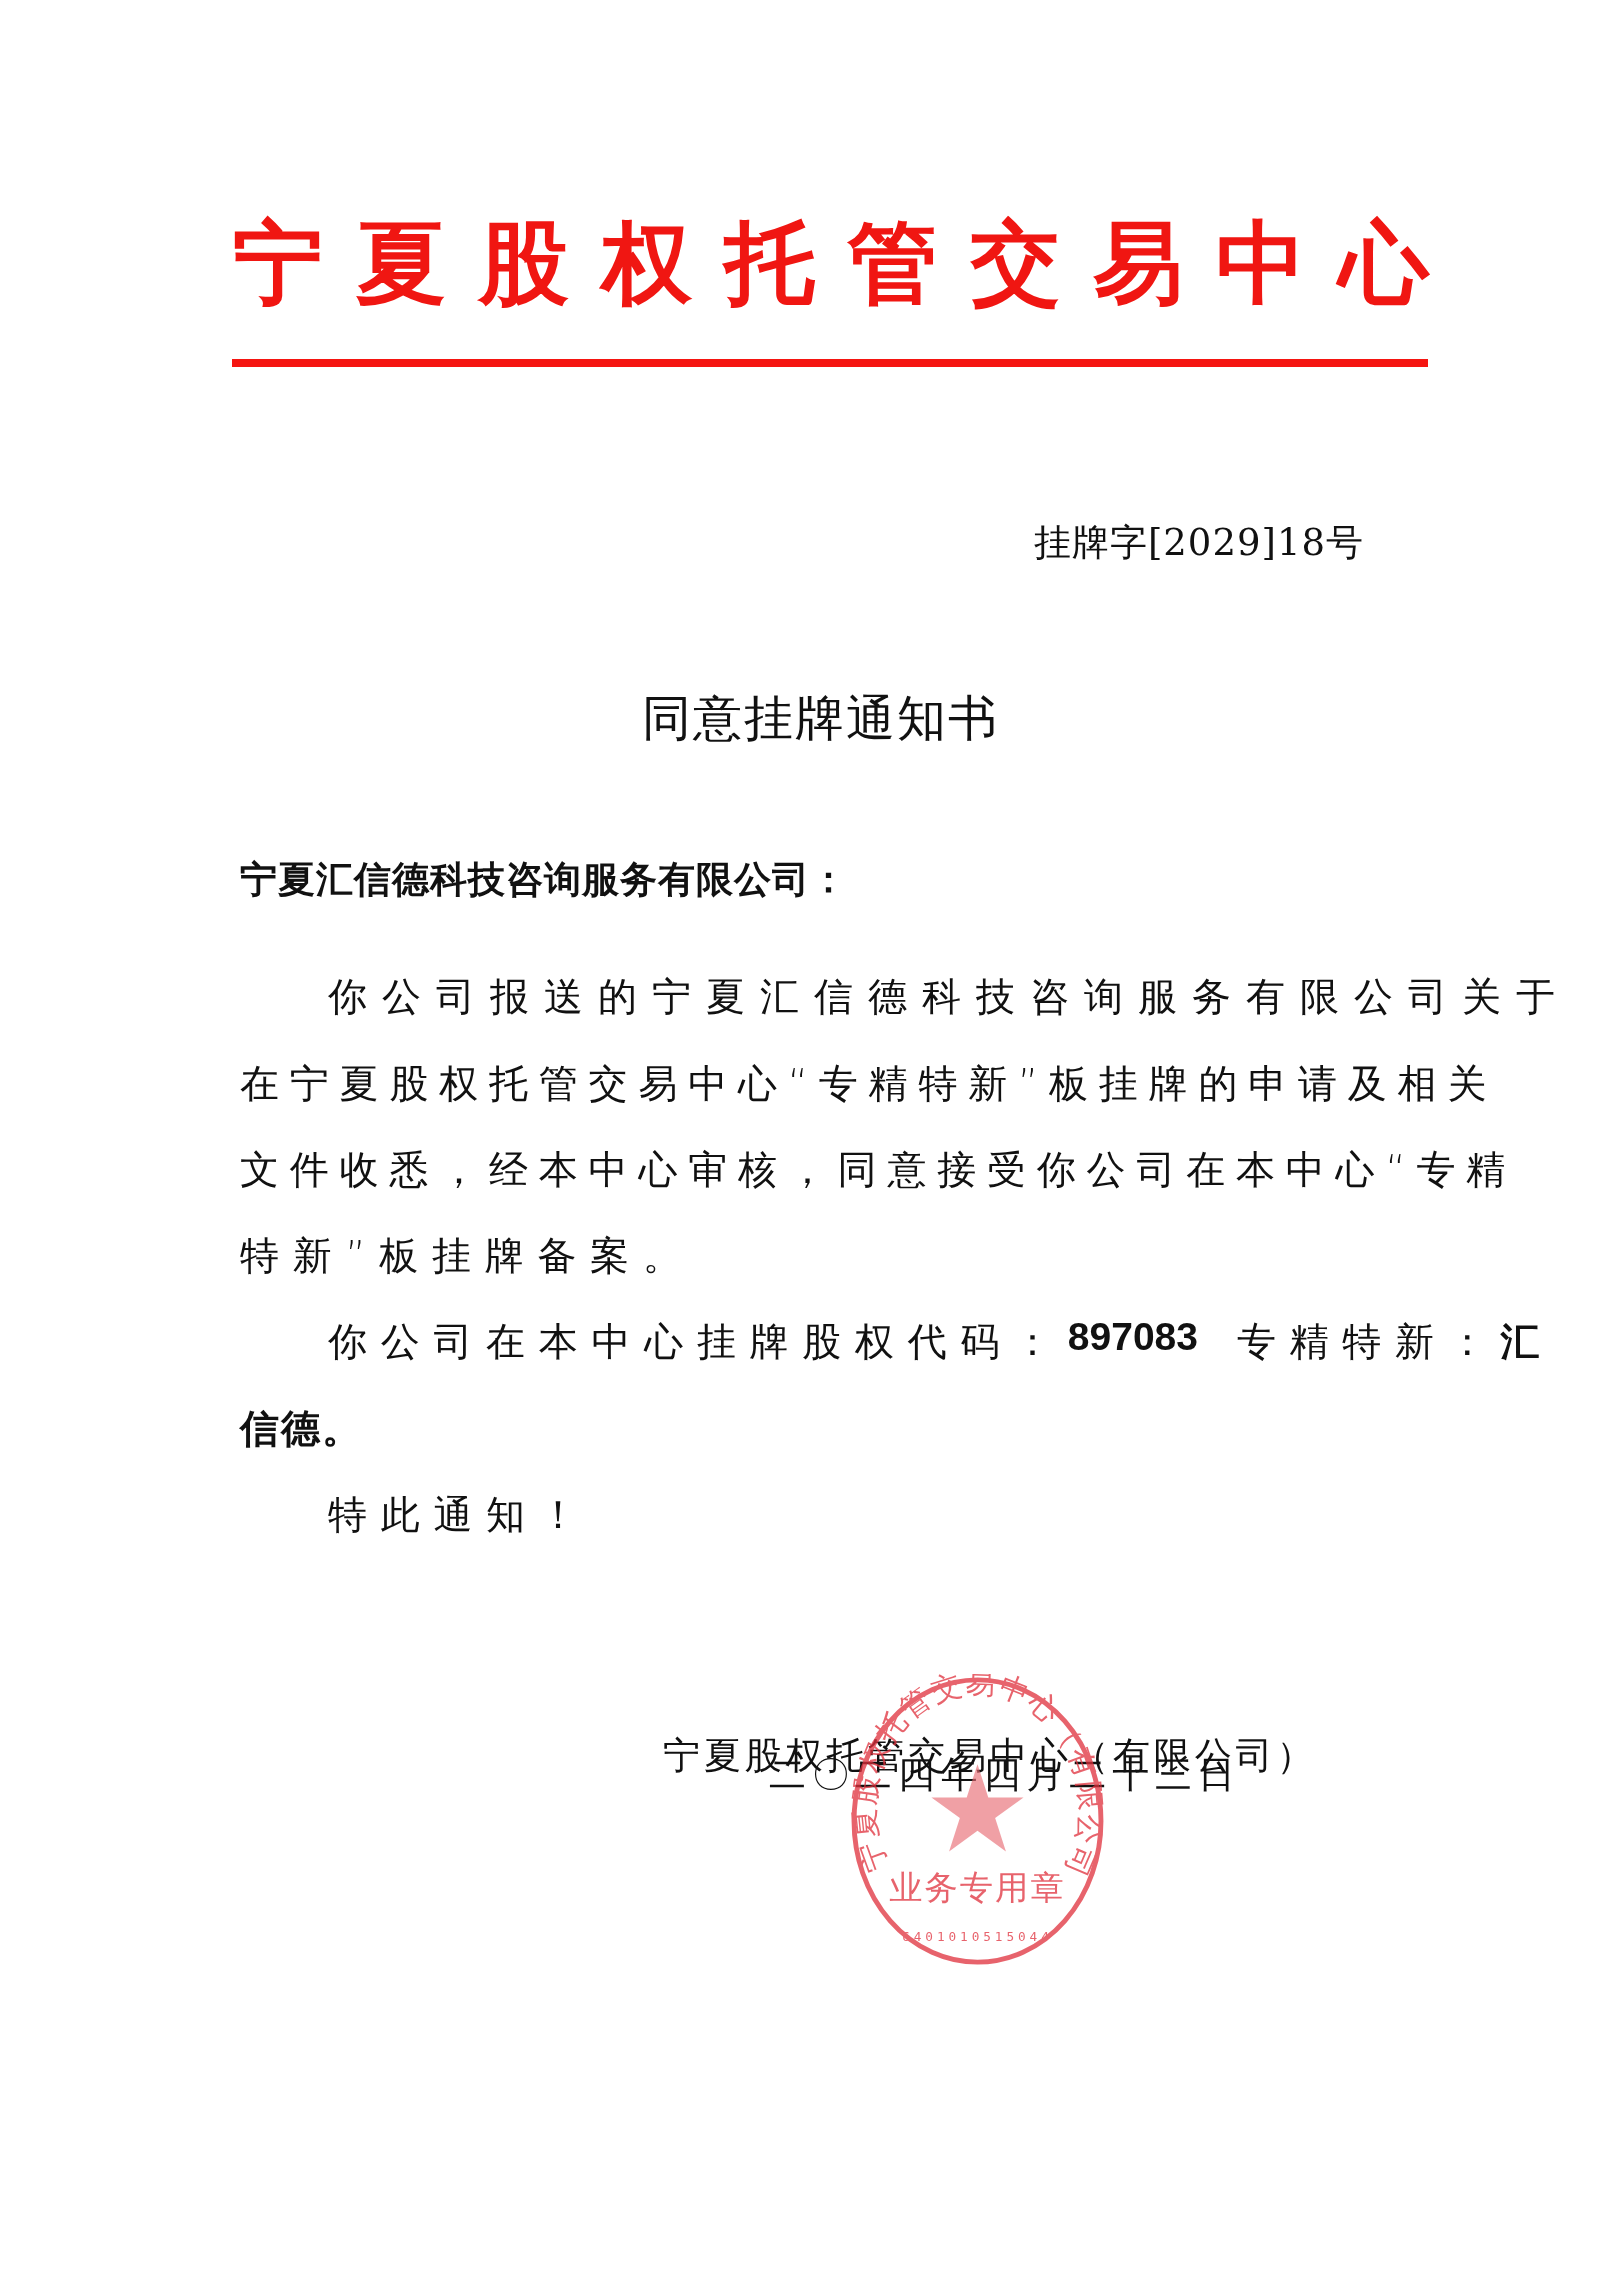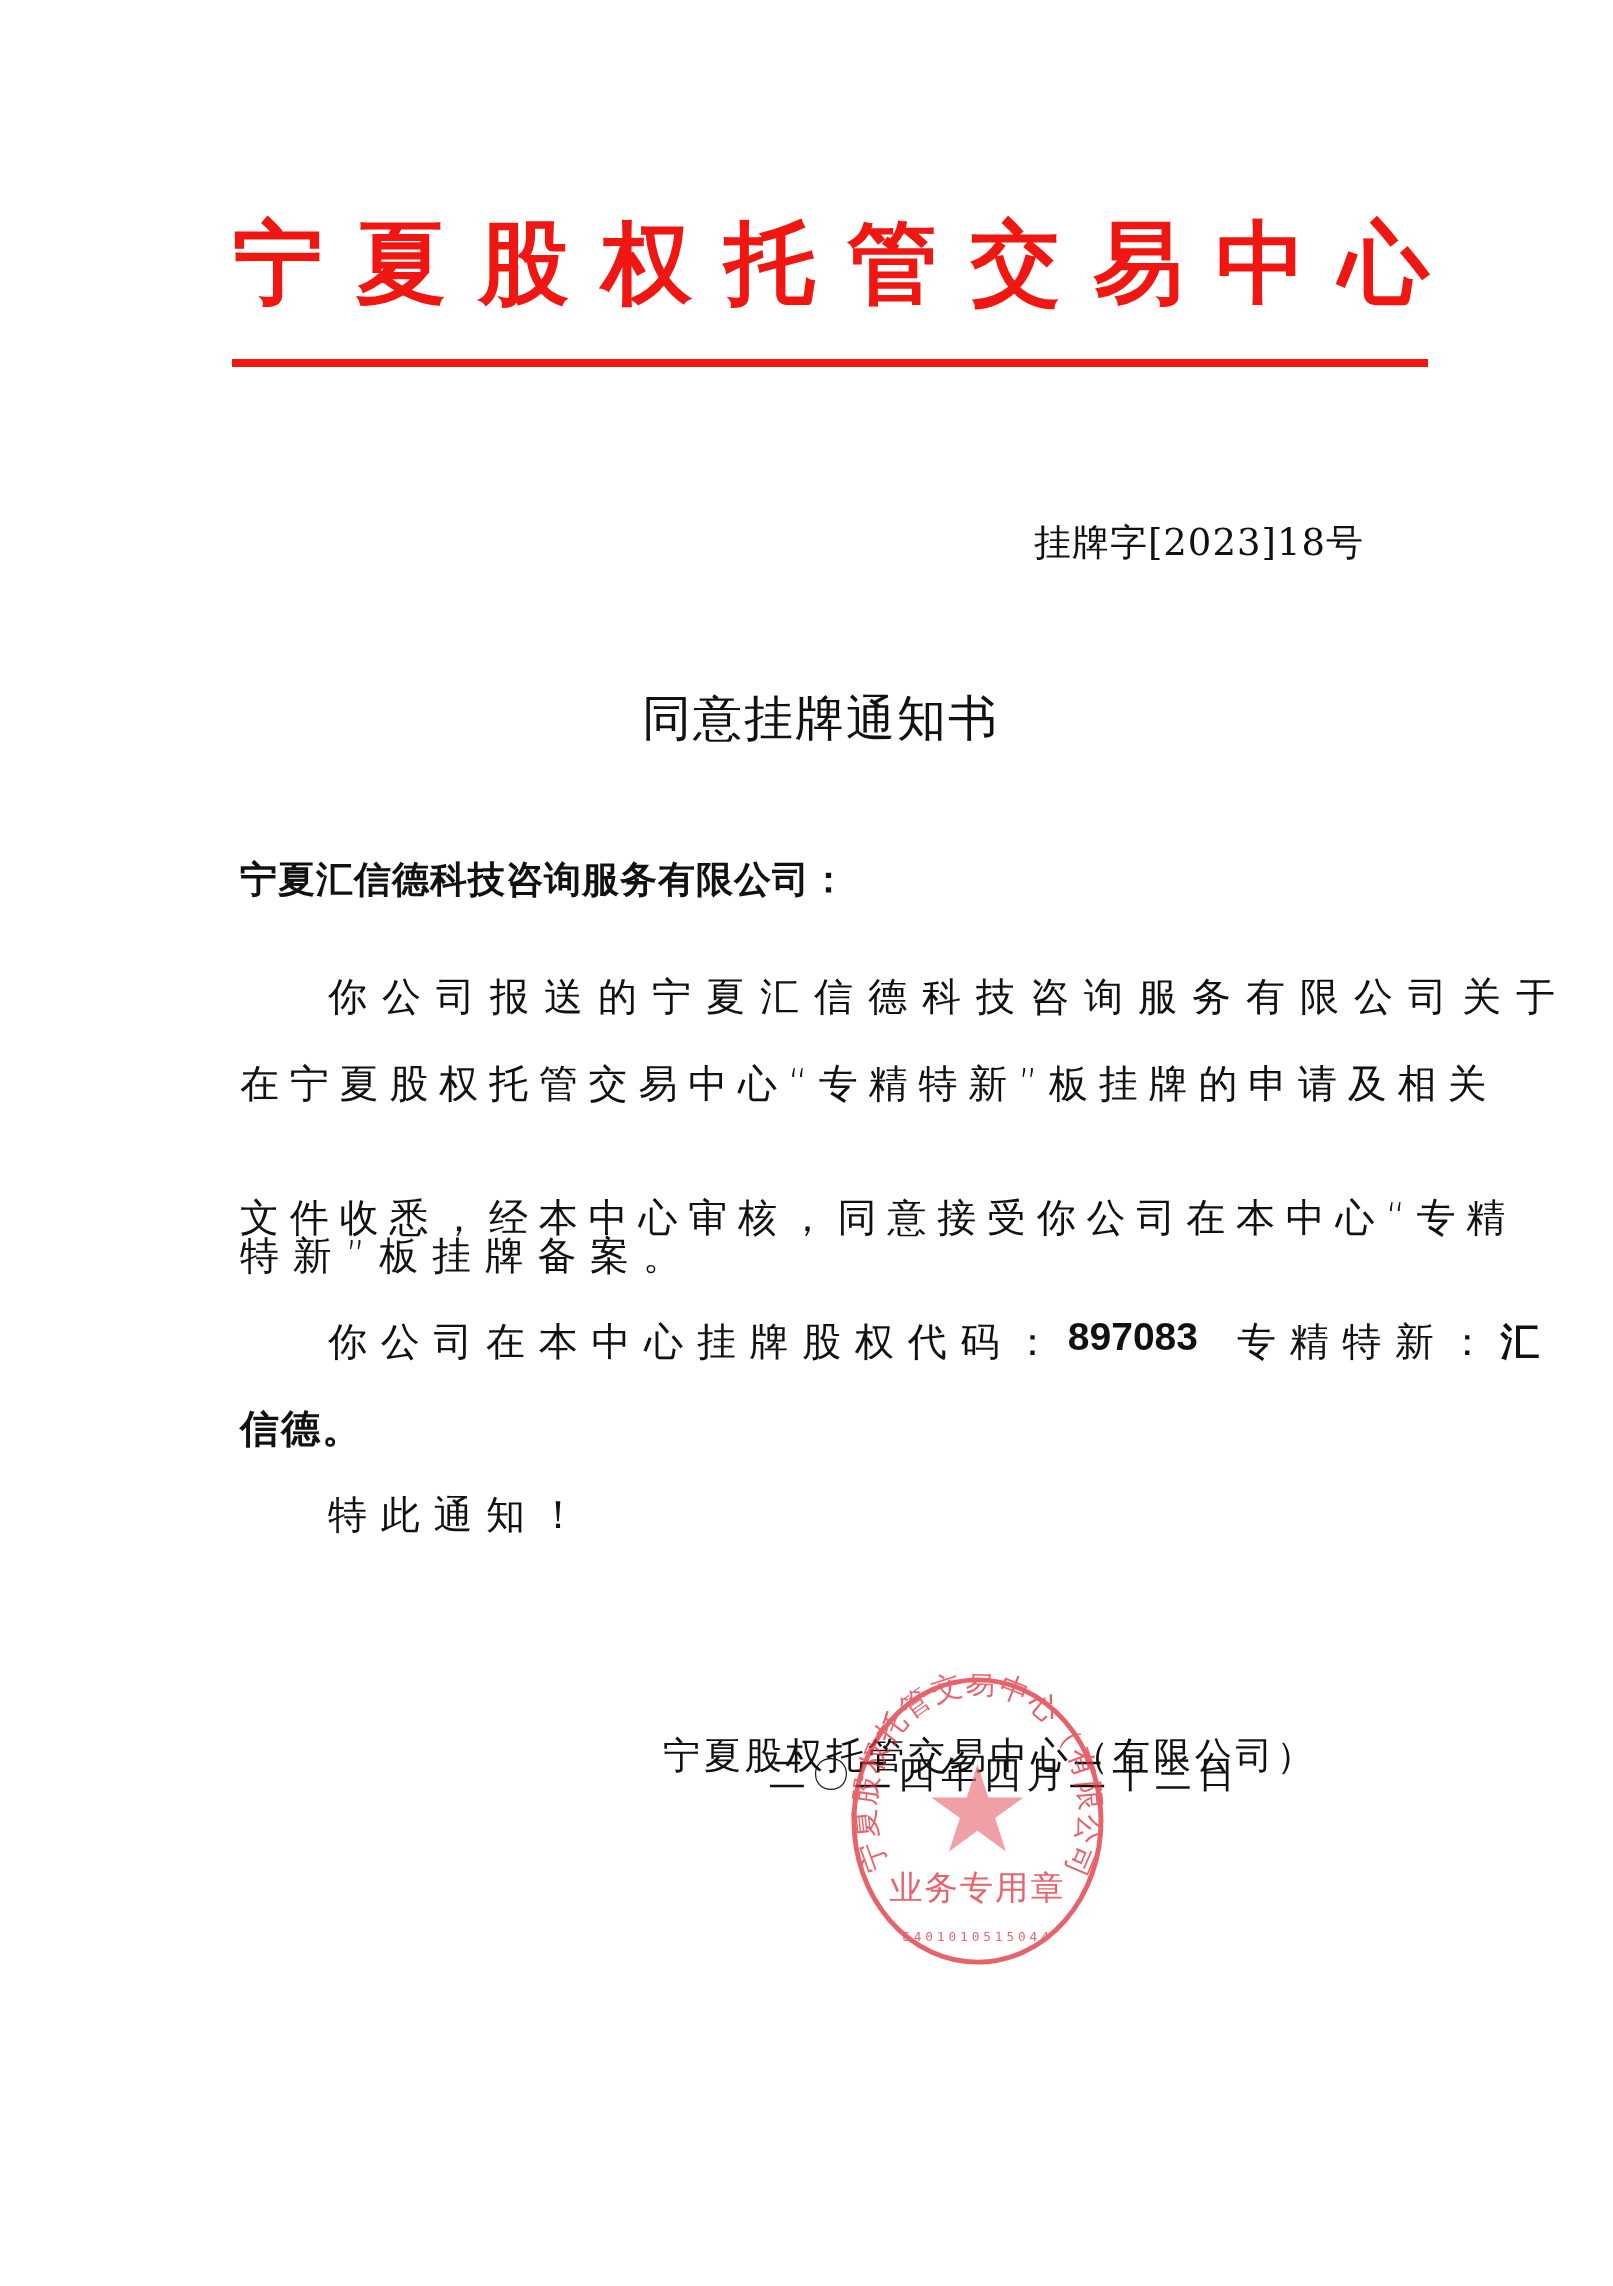"挂牌字[2023]18号" div.doc-number { text: 2023 -> 2029 }
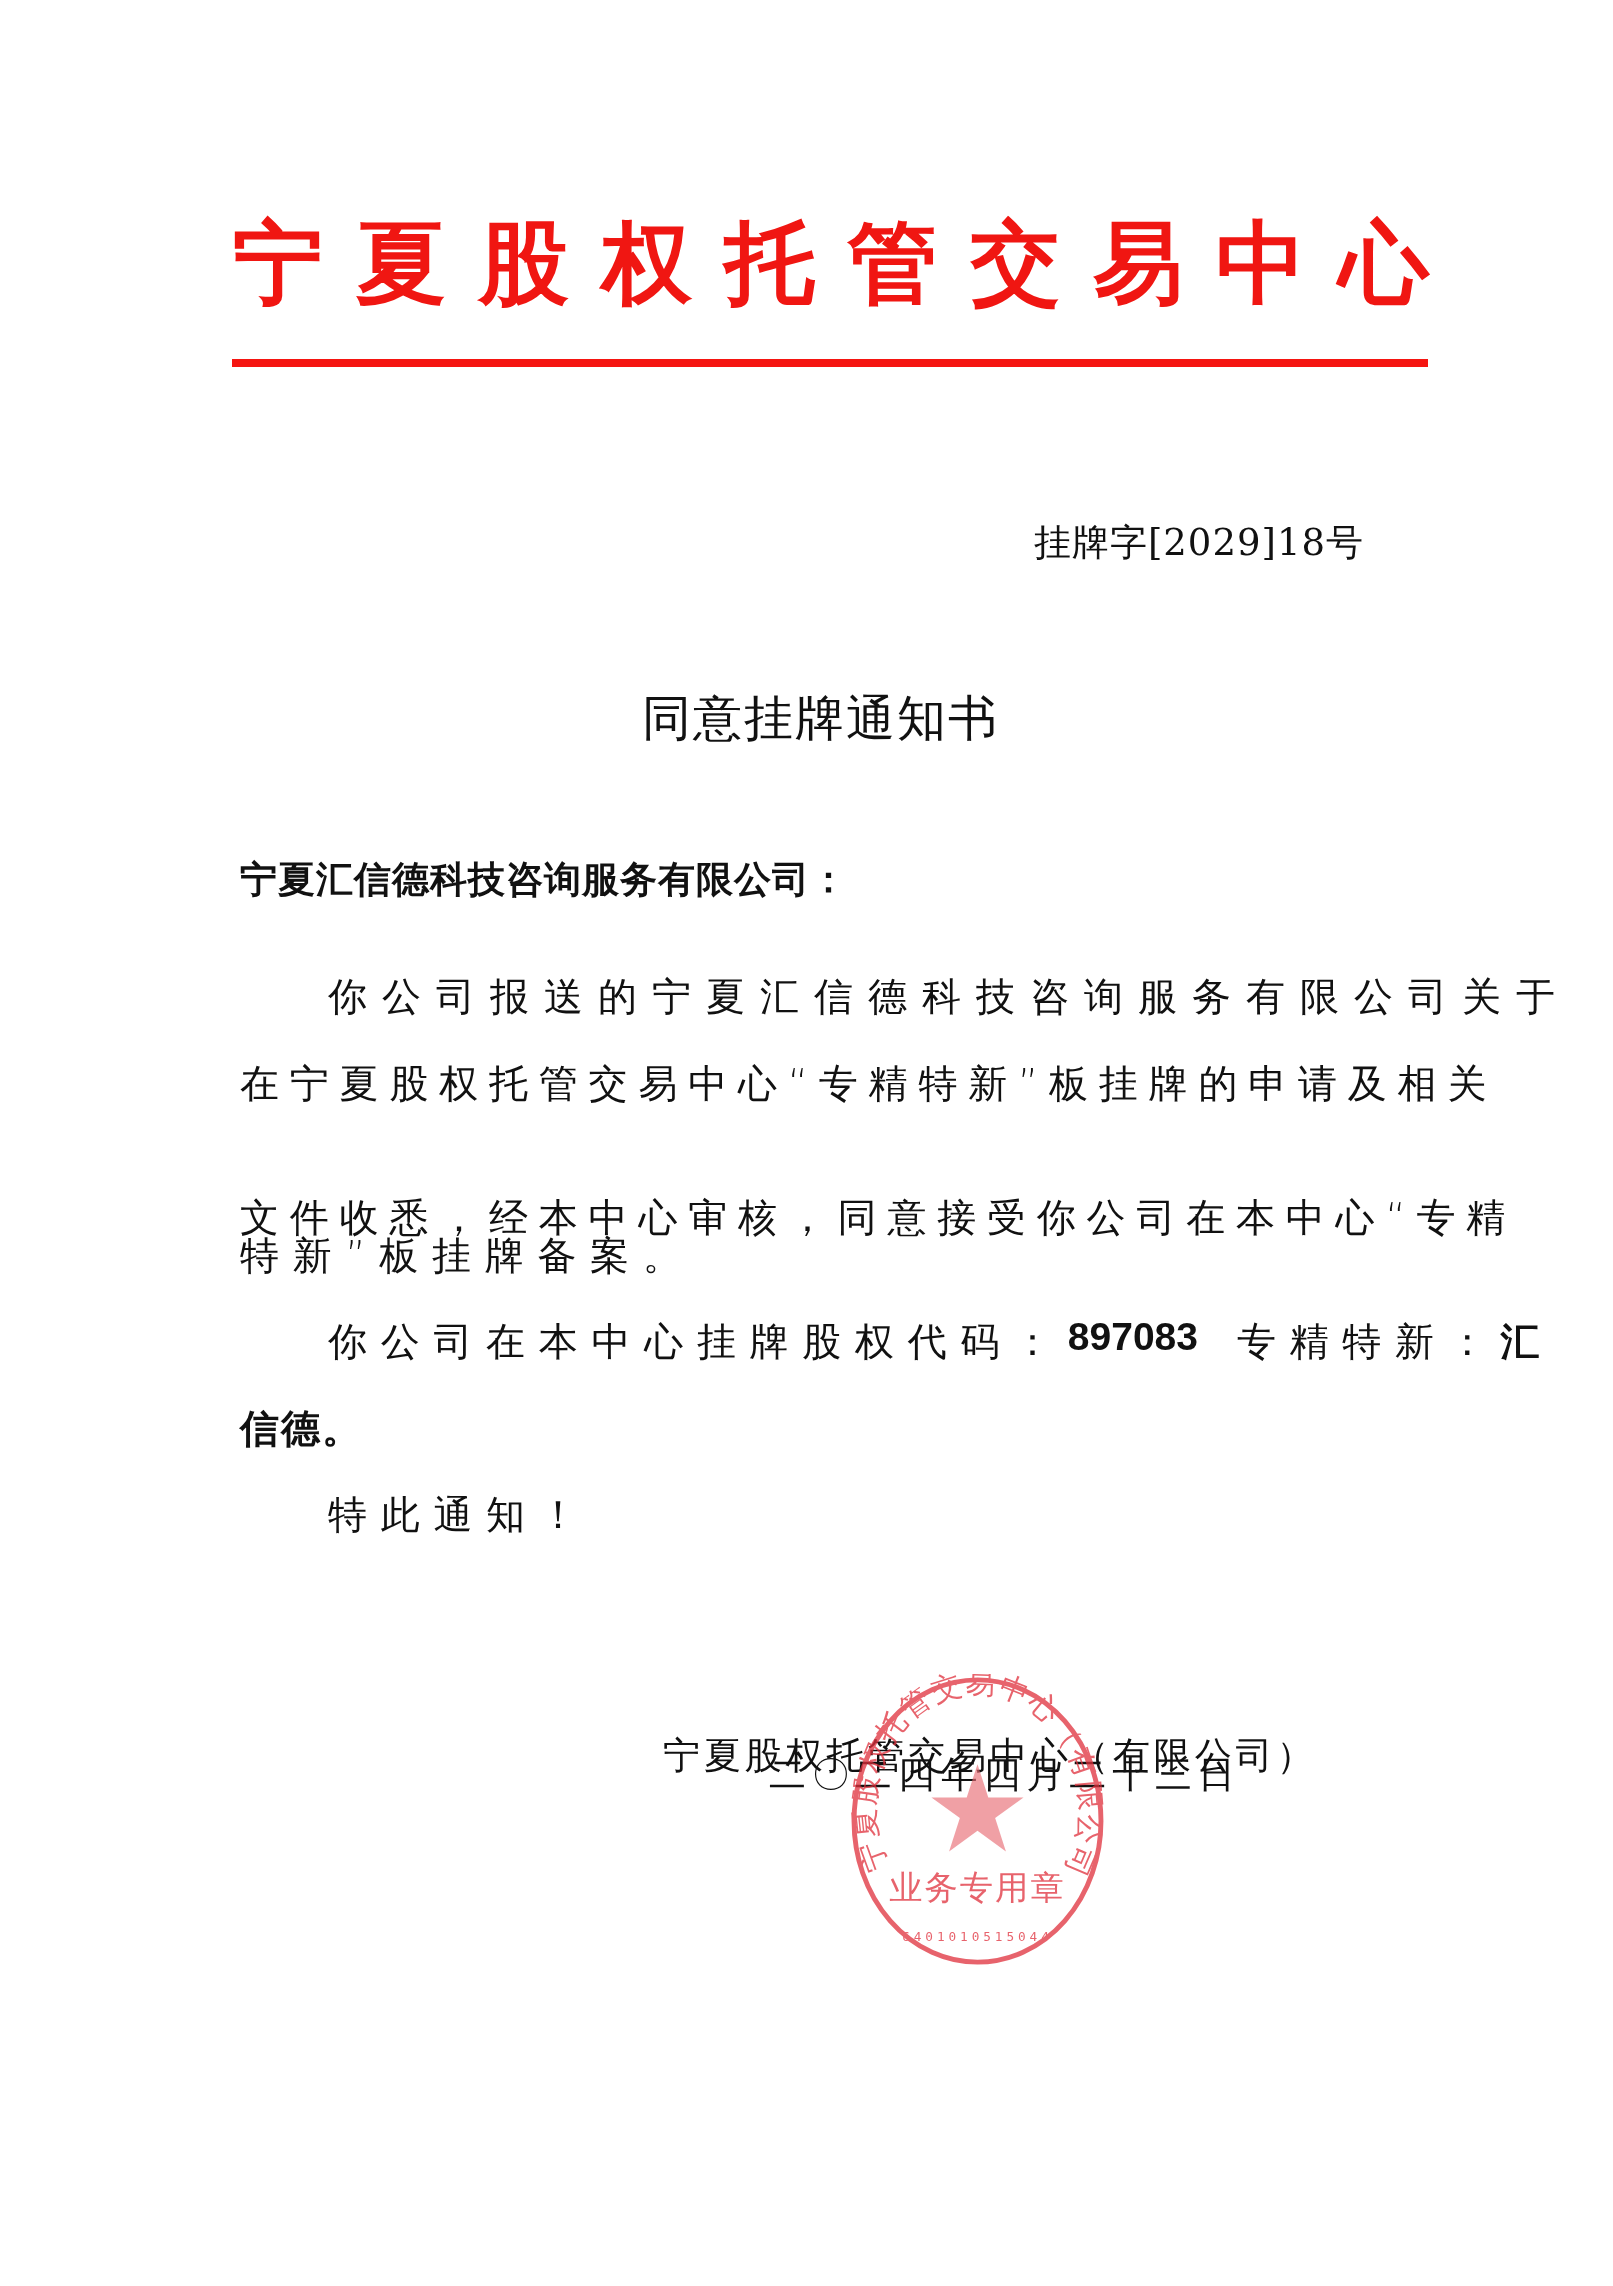"文件收悉，经本中心审核，同意接受你公司在本中心“专精" div.body-line { margin-top: 48px -> none }
